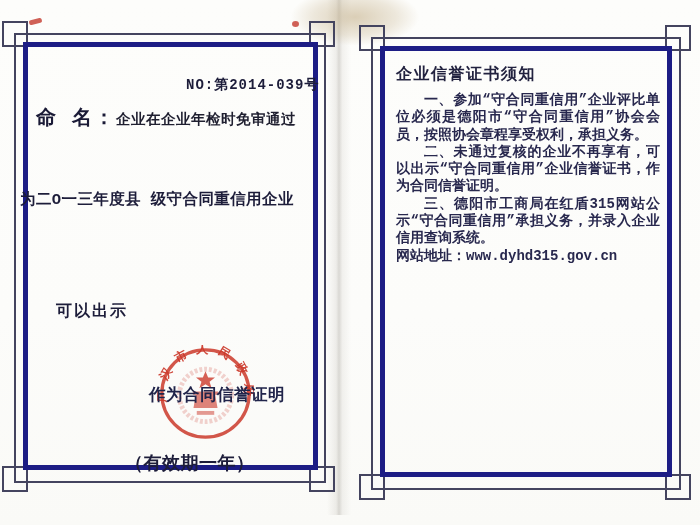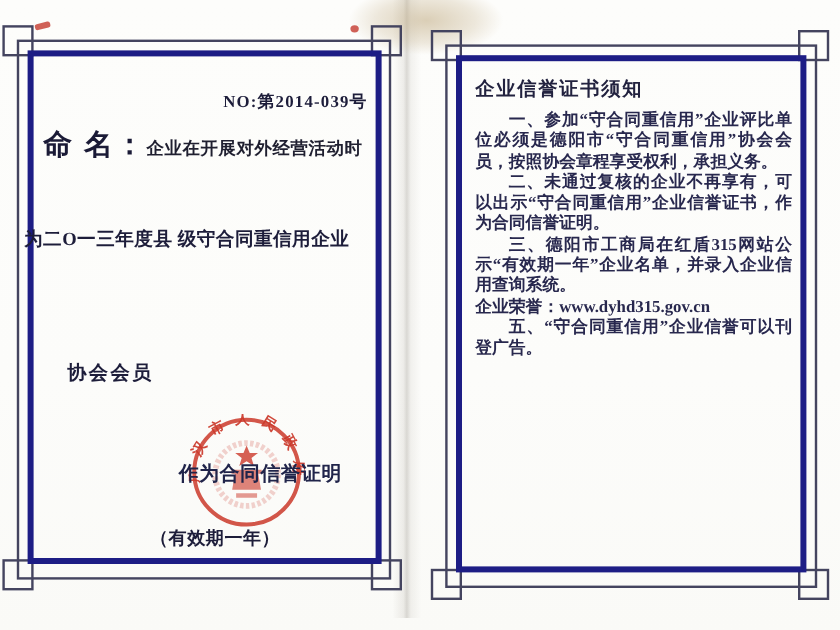"NO:第2014-039号" .scan { font-family: Liberation Serif, serif -> Liberation Mono, monospace }
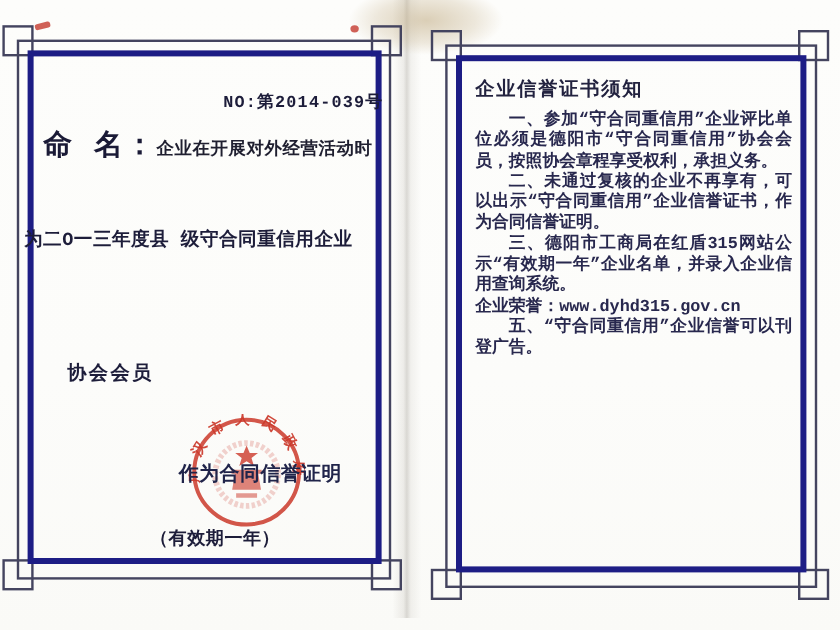"命 名：" .name-label { font-size: 24px -> 20px }
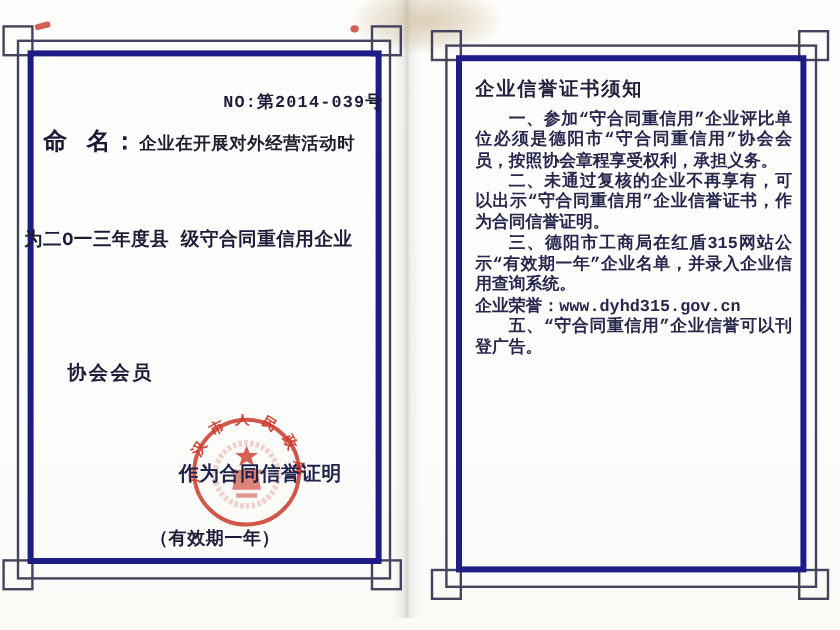"企业在开展对外经营活动时" span.company { text: 开展对外经营活动时 -> 企业年检时免审通过 }
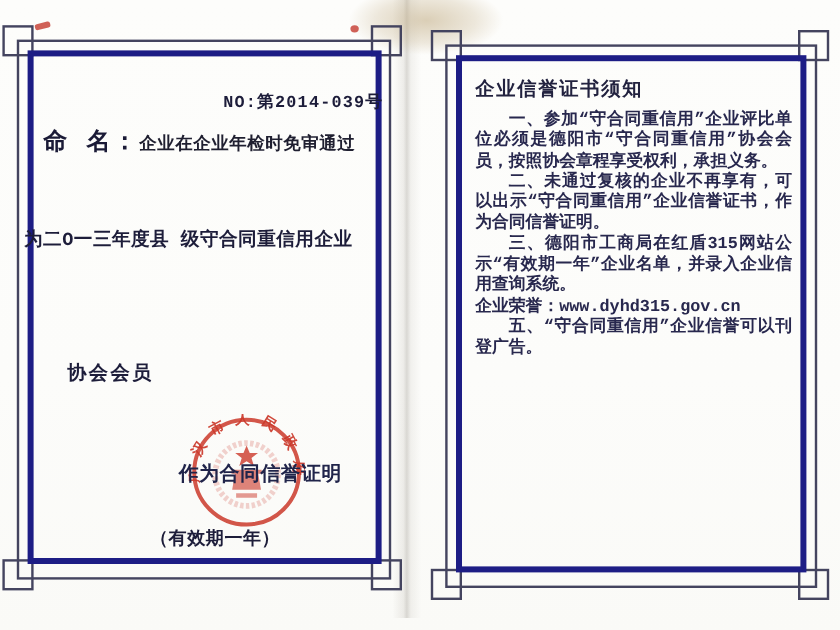"三、德阳市工商局在红盾315网站公示“有效期一年”企业名单，并录入企业信用查询系" p.para { text: 有效期一年”企业名单 -> 守合同重信用”承担义务 }
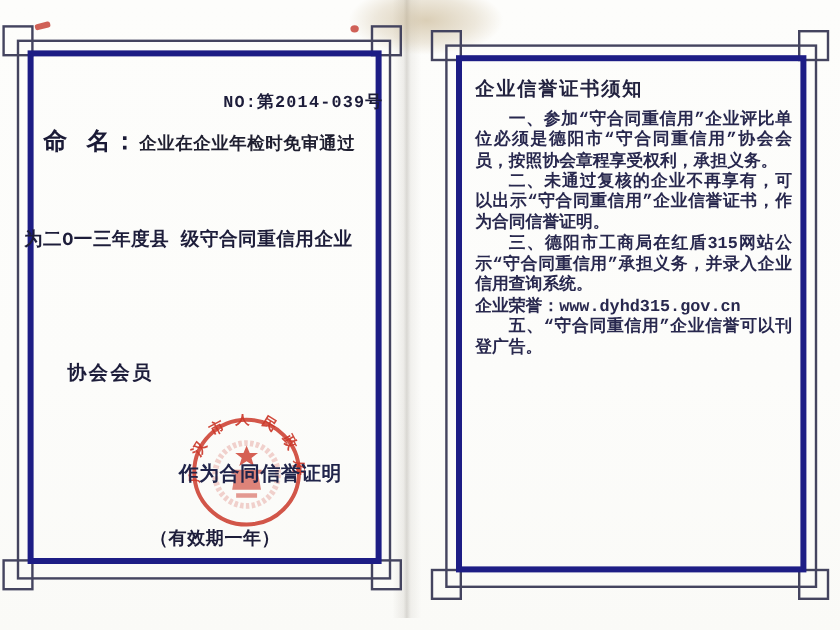"企业荣誉：www.dyhd315.gov.cn" p.para { text: 企业荣誉 -> 网站地址 }
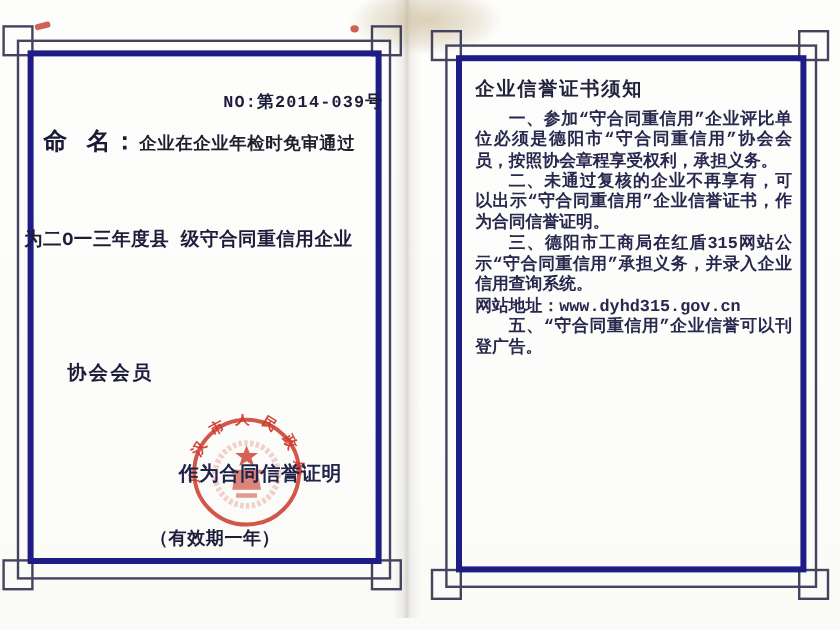"五、“守合同重信用”企业信誉可以刊登广告。" p.para { html: <p>五、“守合同重信用”企业信誉可以刊登广告。</p> -> none }
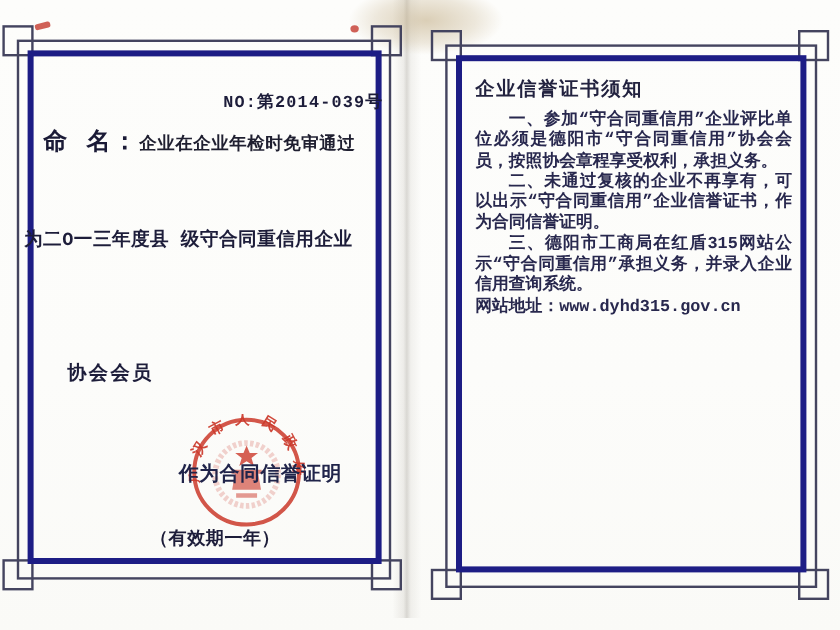"协会会员" div.issue { text: 协会会员 -> 可以出示 }
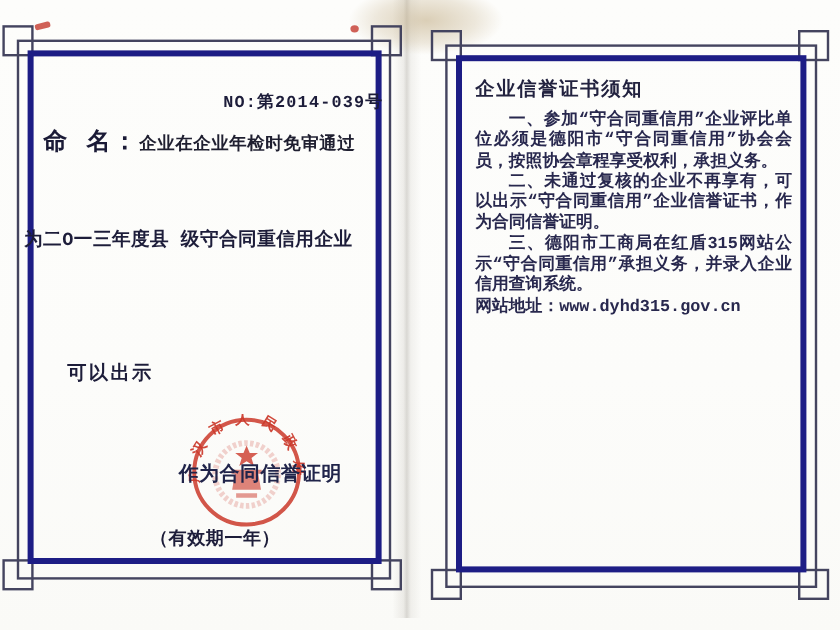"（有效期一年）" .validity { font-size: 15px -> 18px; top: 439px -> 451px }
